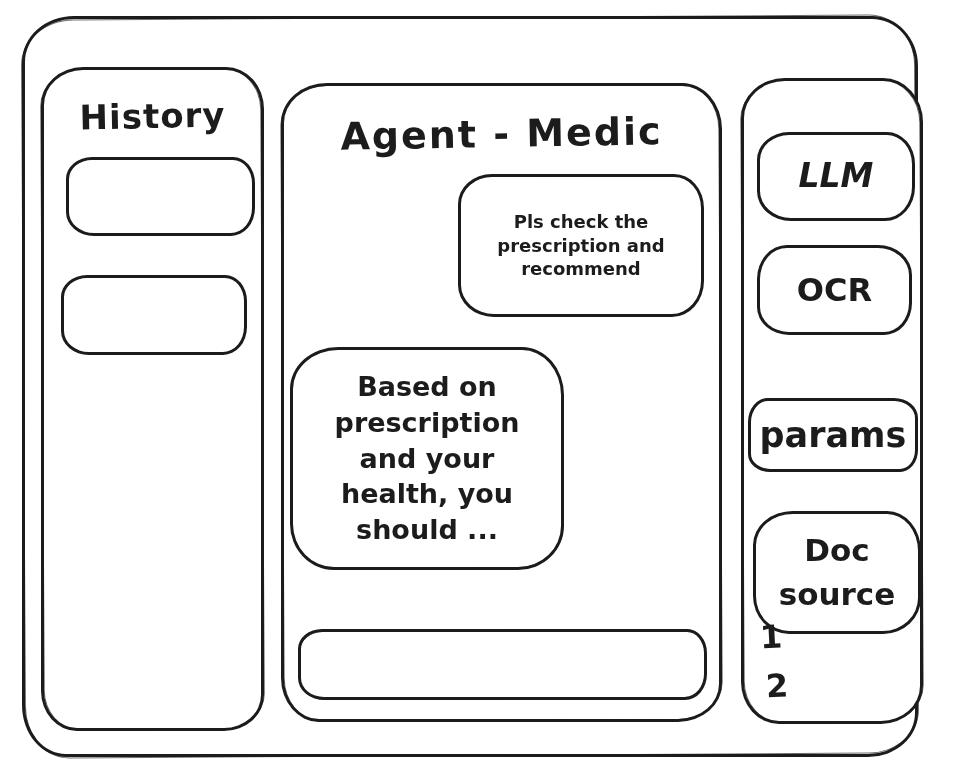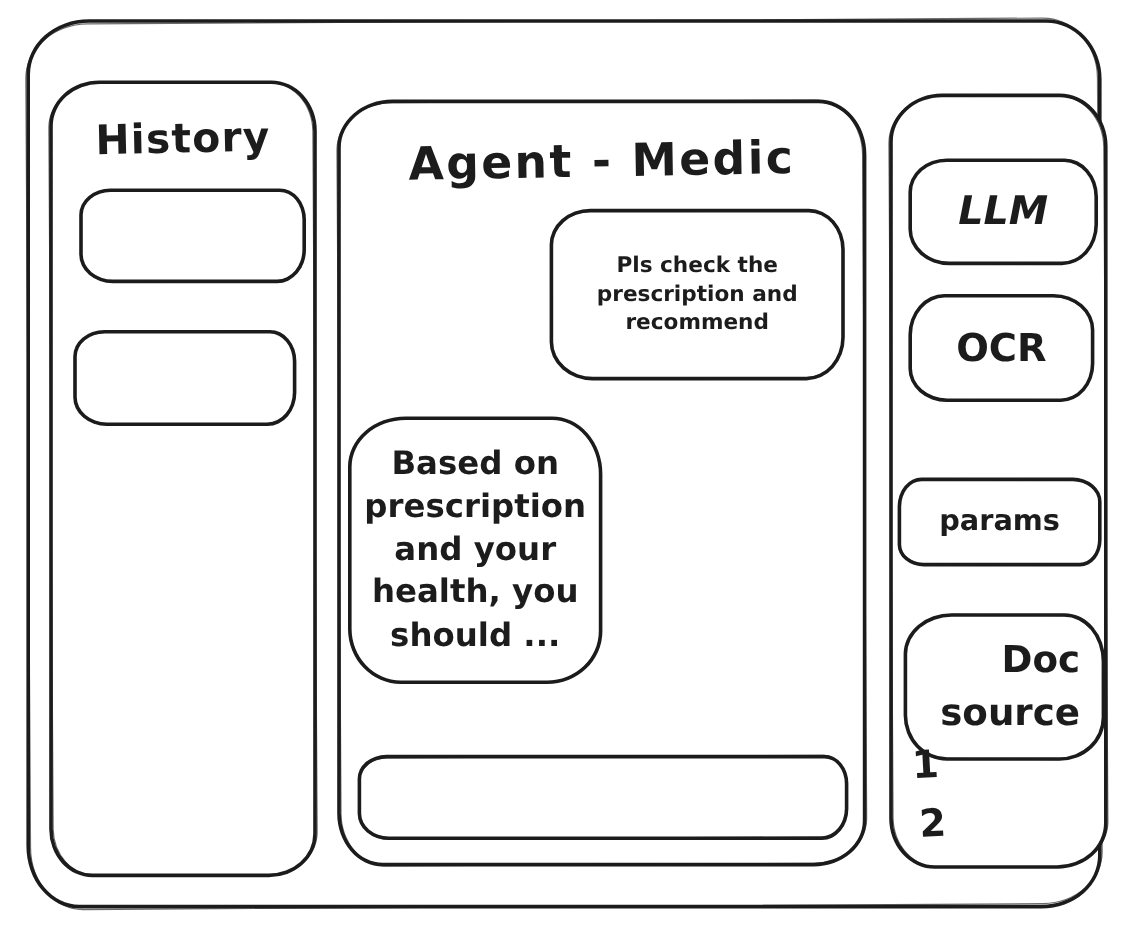"Based on prescription and your" .bubble-assistant { width: 212px -> 274px }
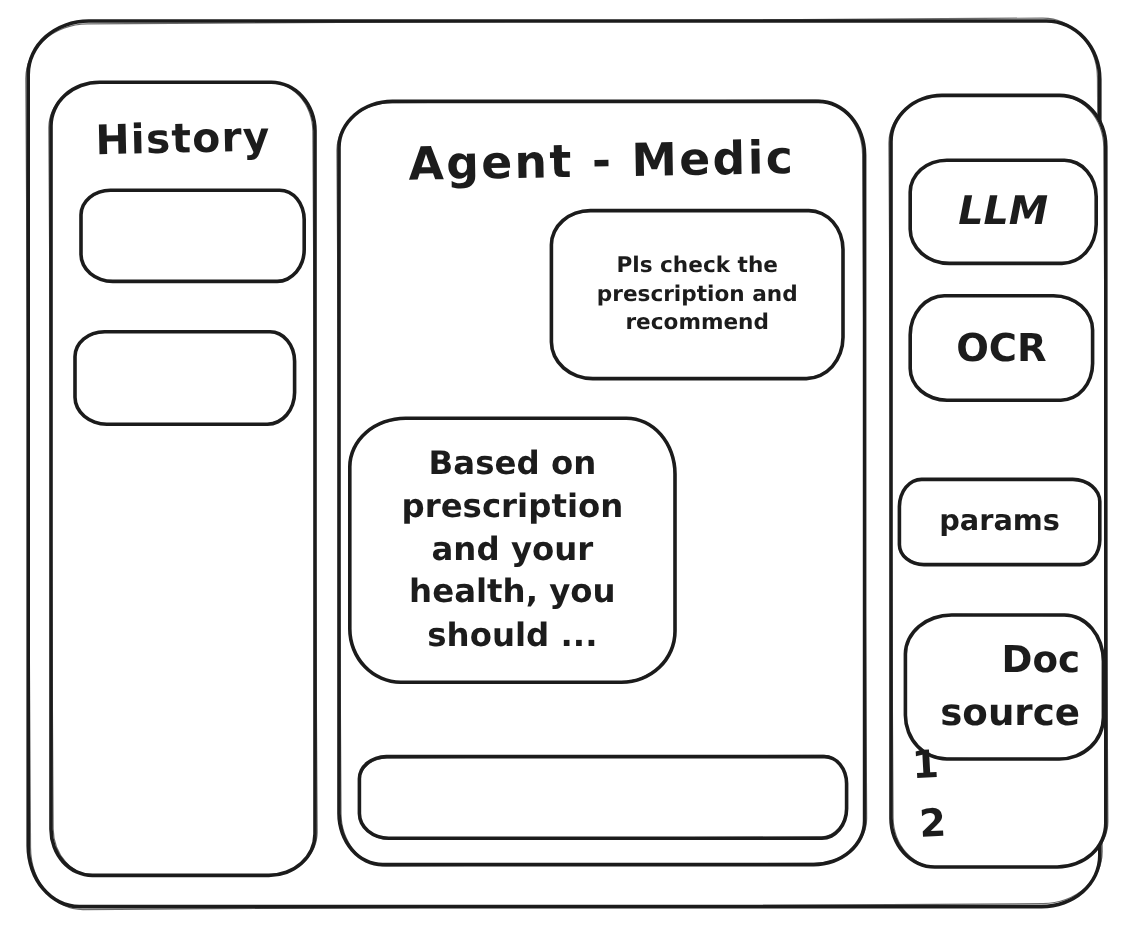"params" .btn-params { font-size: 24px -> 35px }
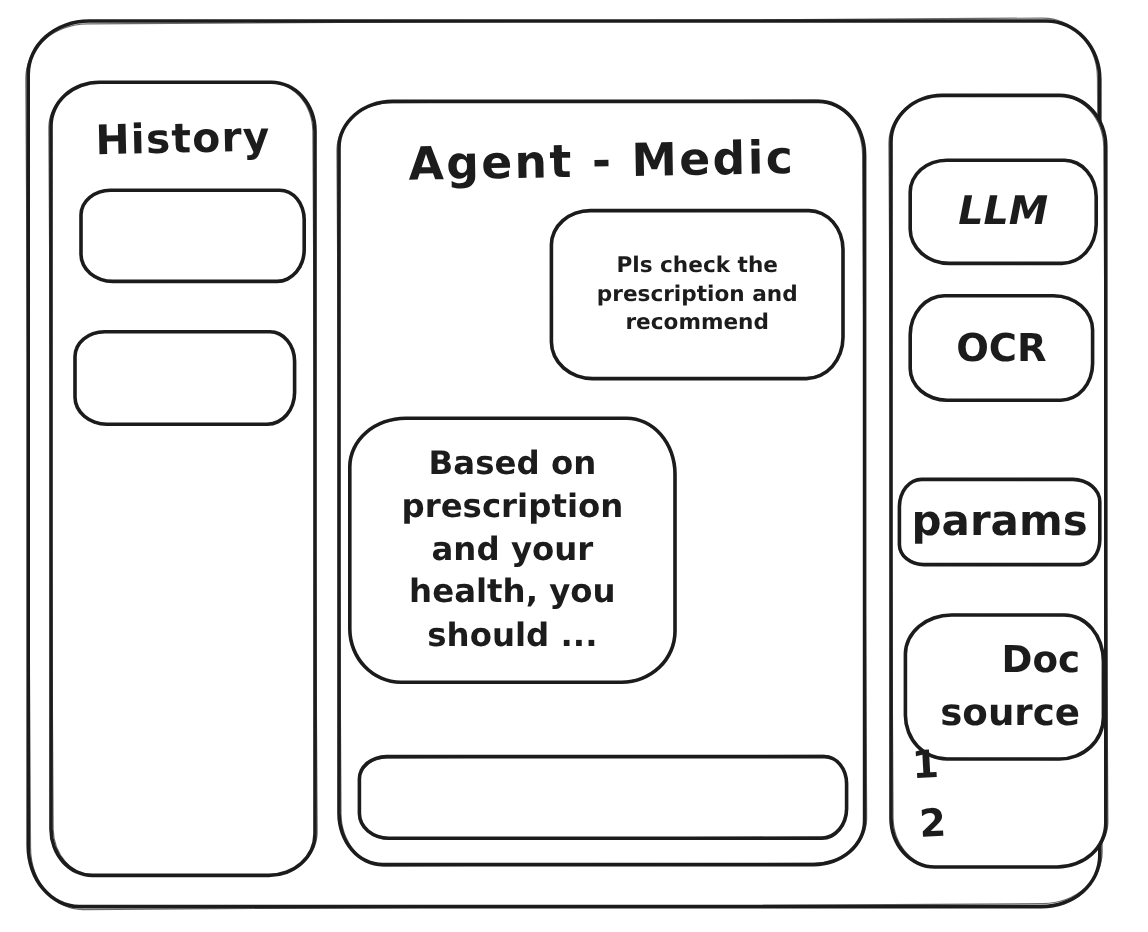"Doc source" .btn-doc { text-align: right -> none }
